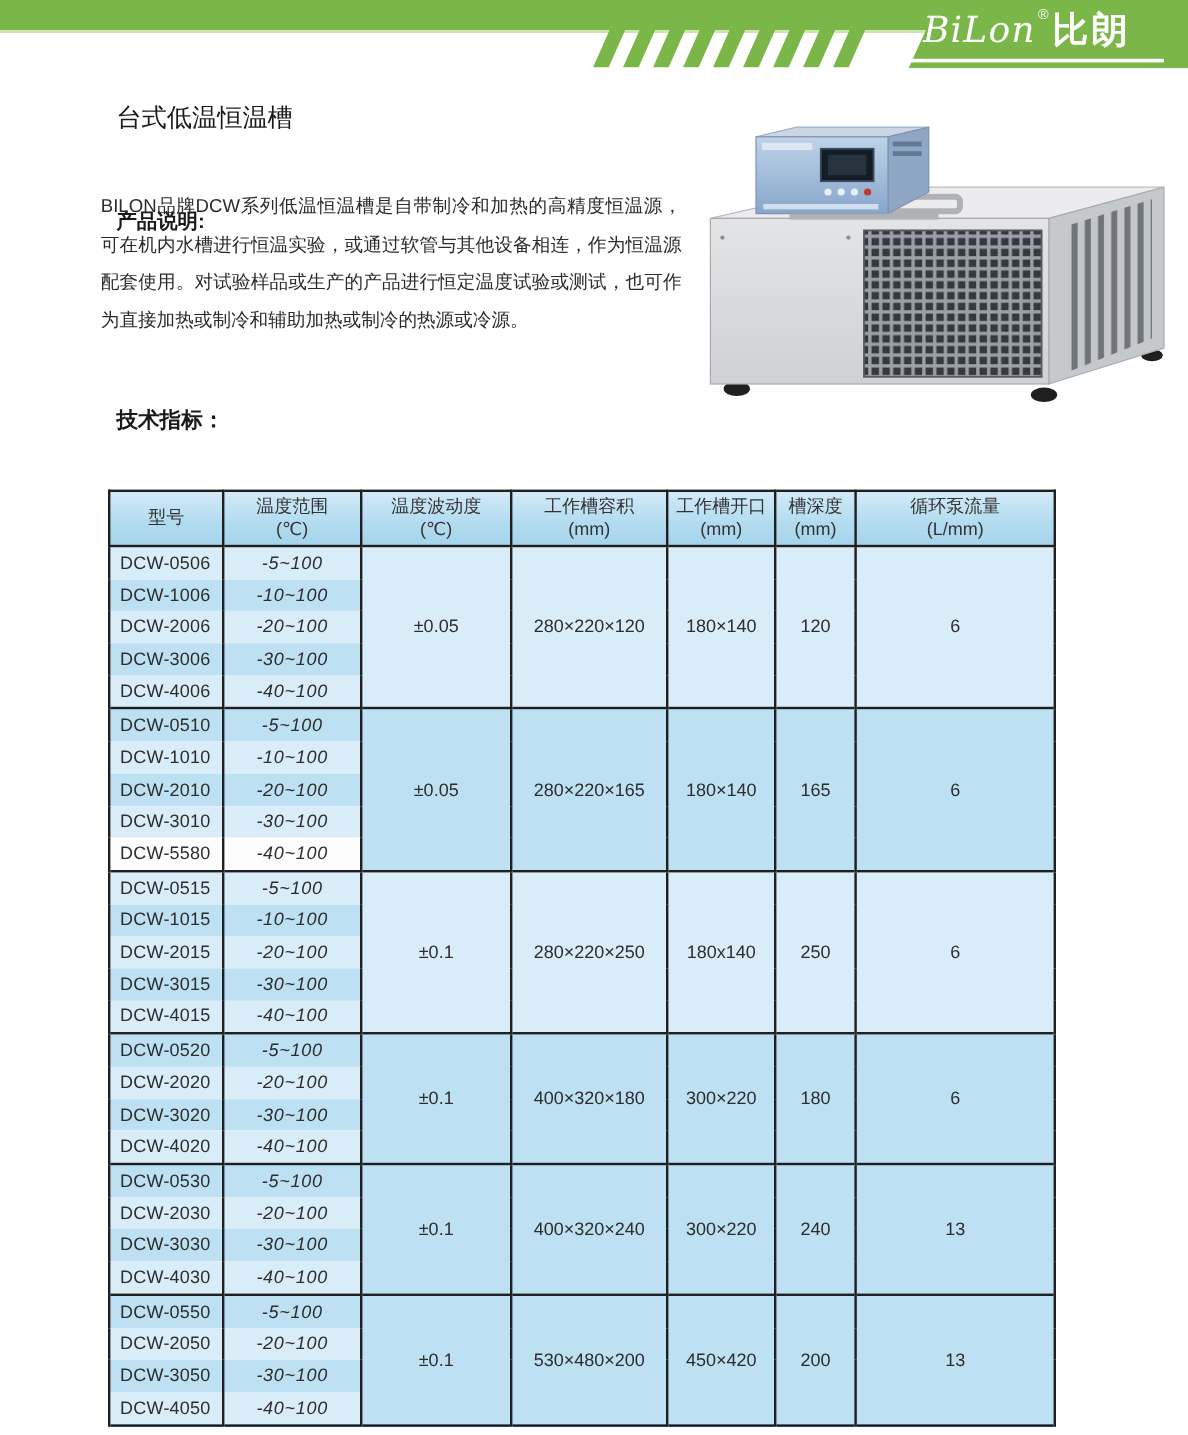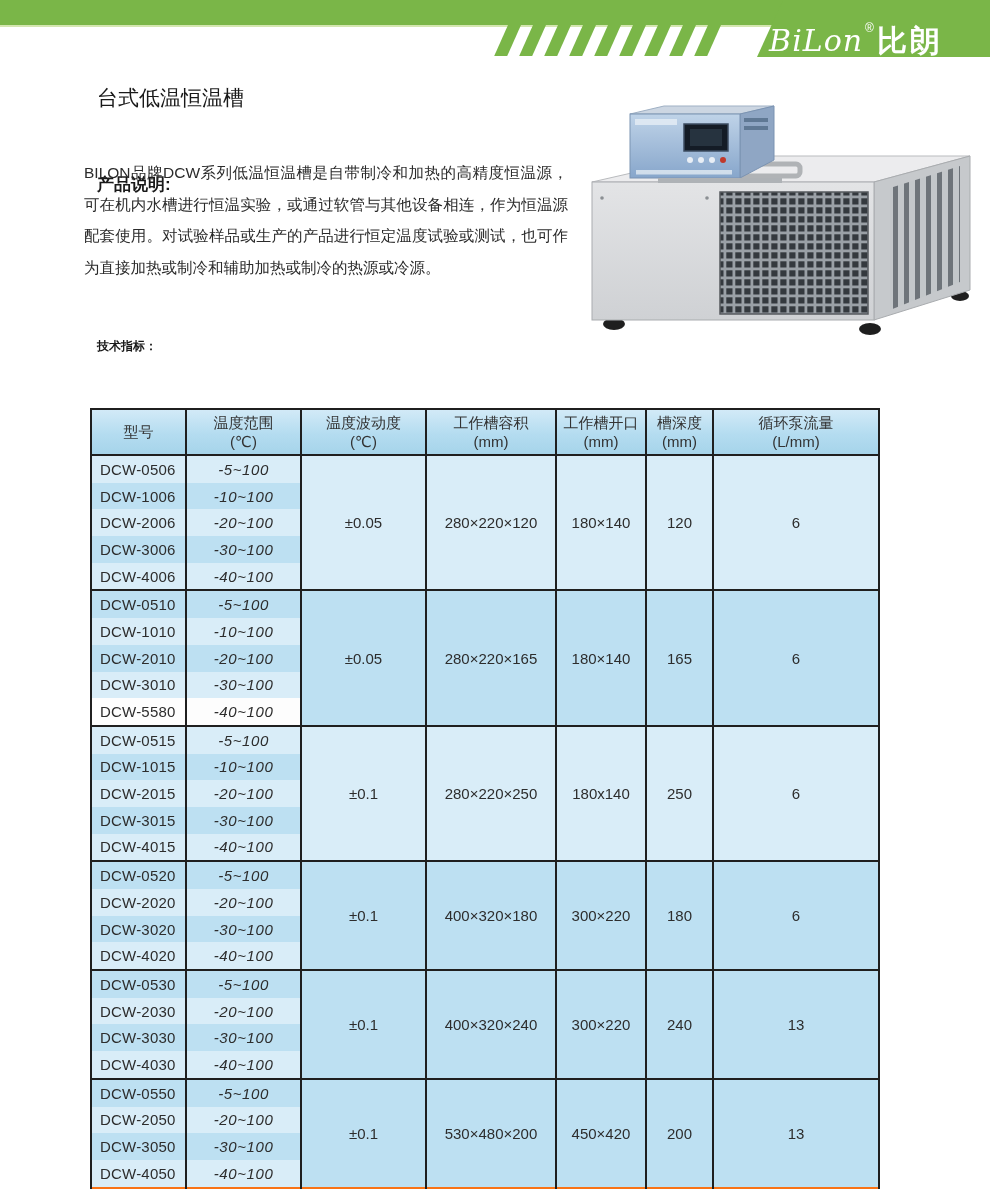"BiLon" .logo { margin-top: 16px -> none }
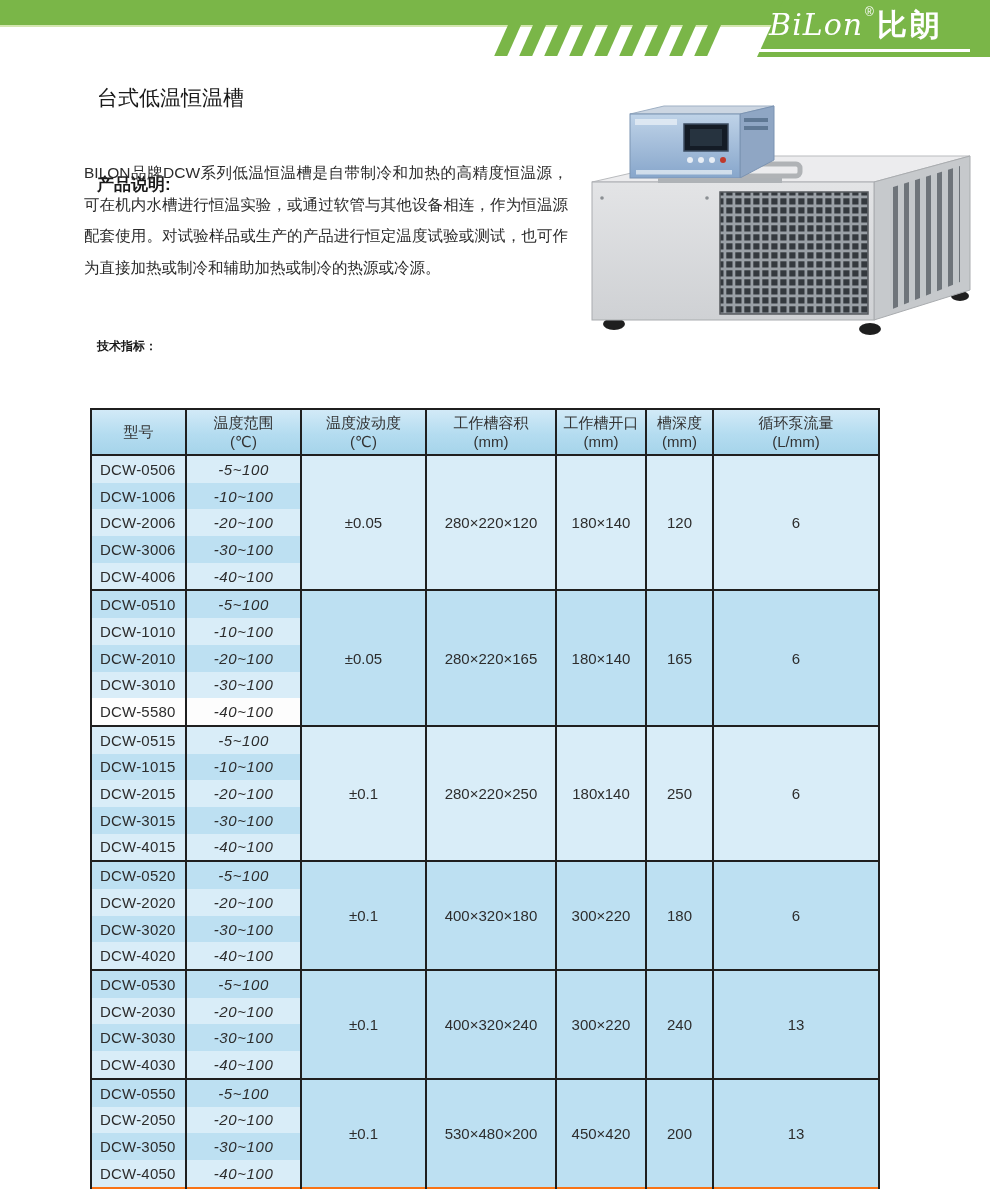"技术指标：" .spec-head { font-size: 12px -> 18px }
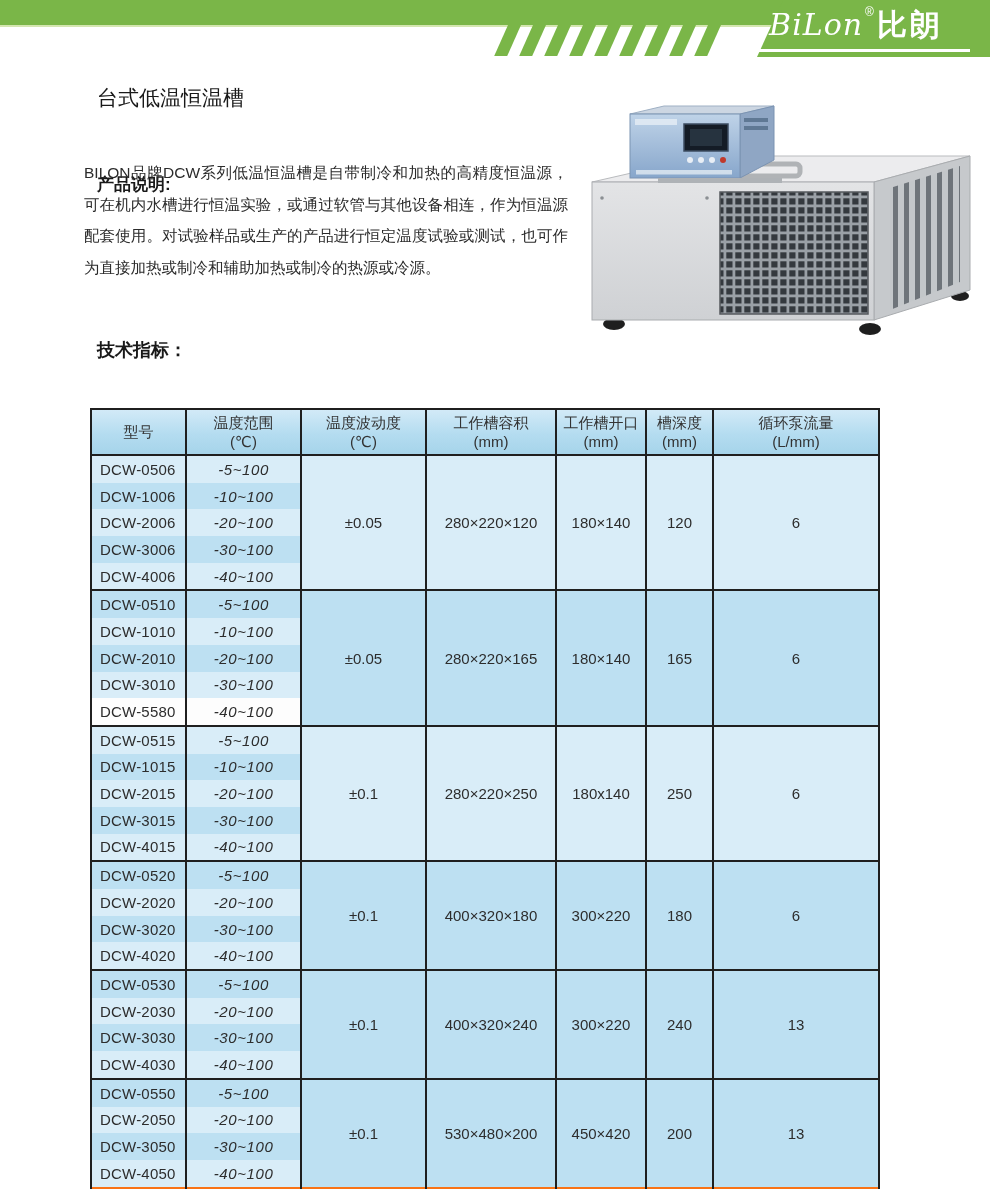"型号" table { border: 2px solid #f97316 -> 2px solid #0f172a }
